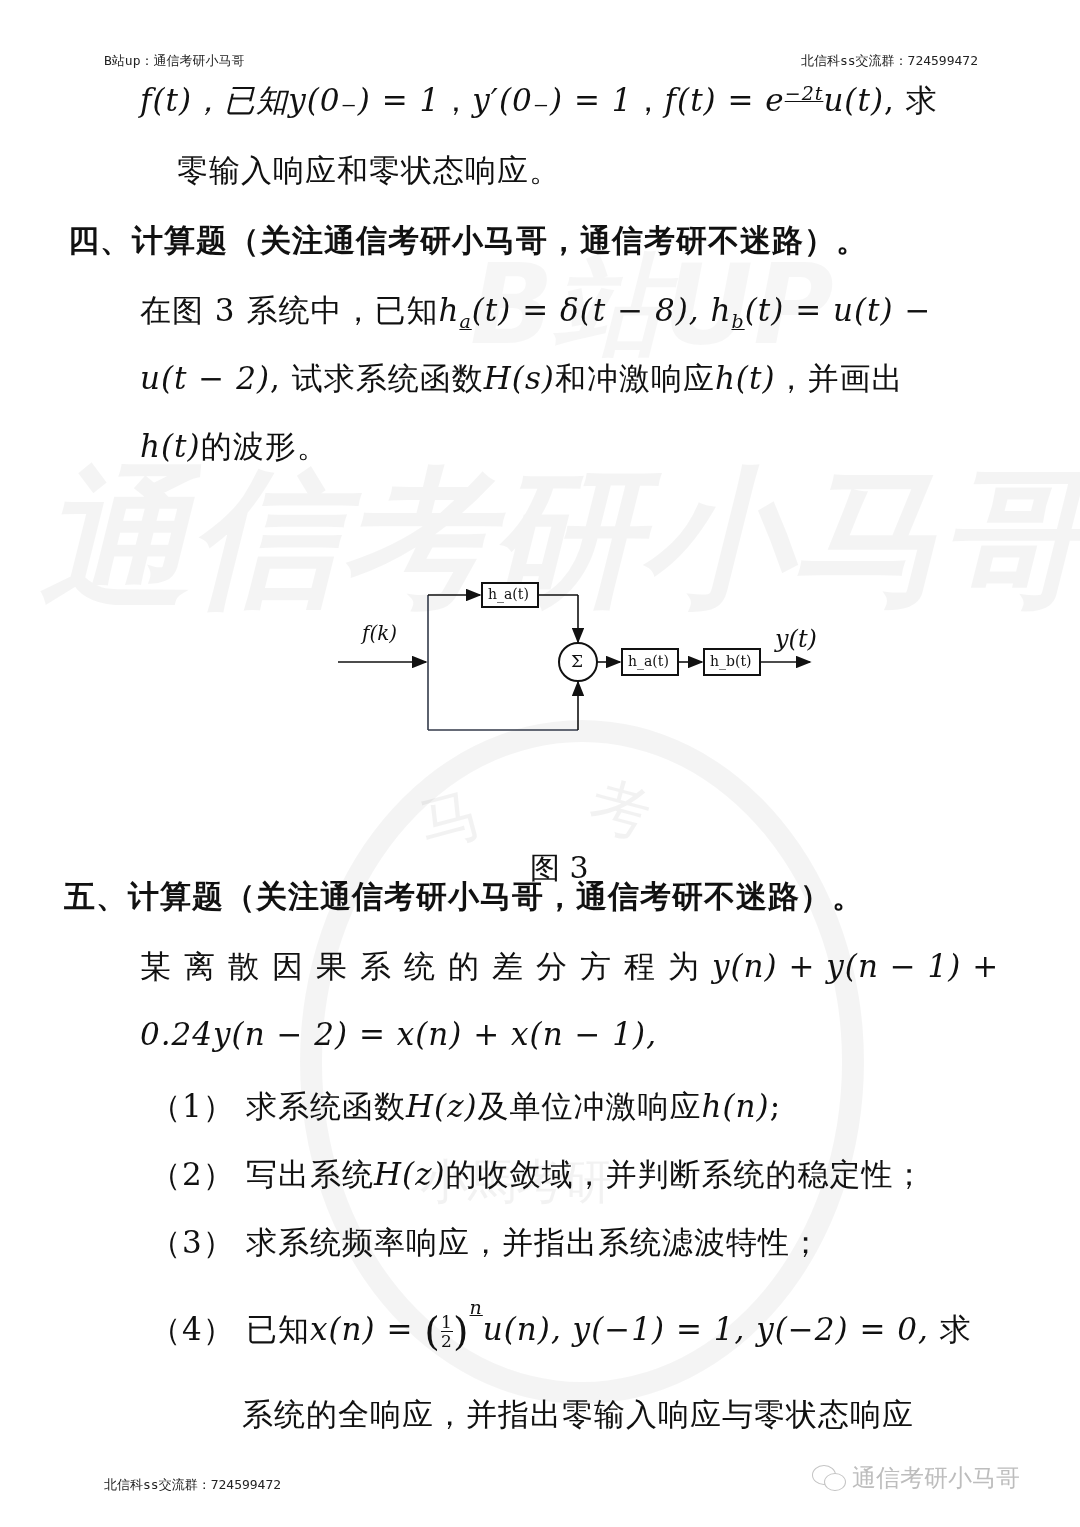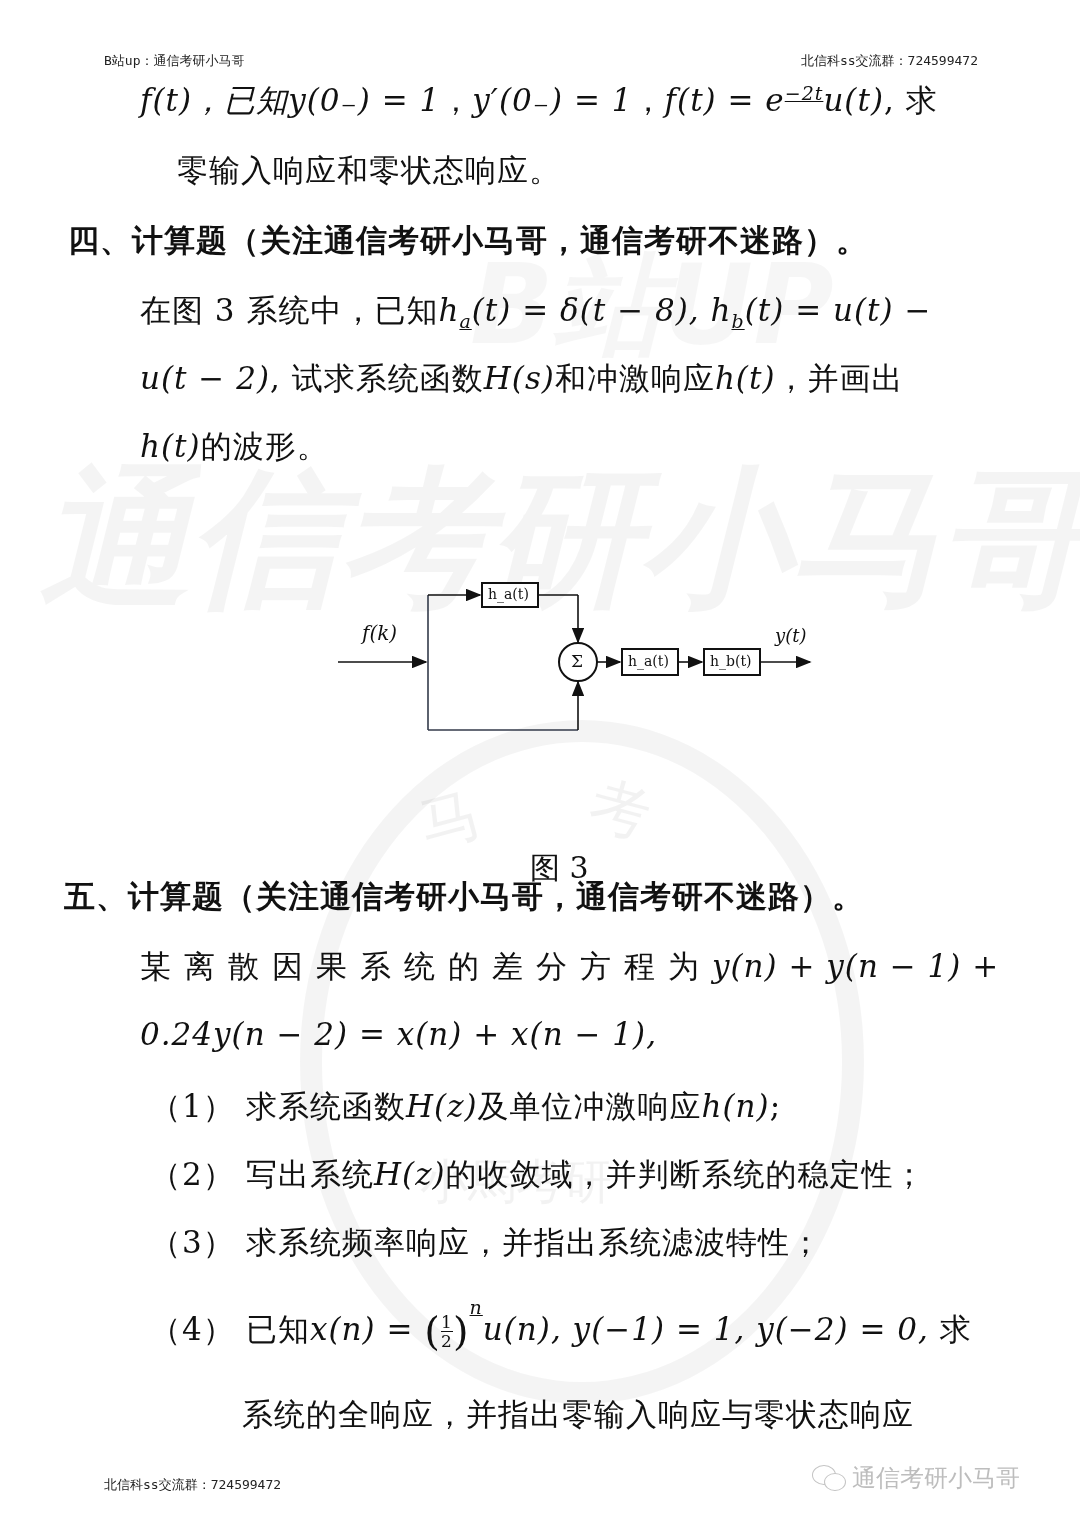"y(t)" div.math { font-size: 18px -> 24px }
